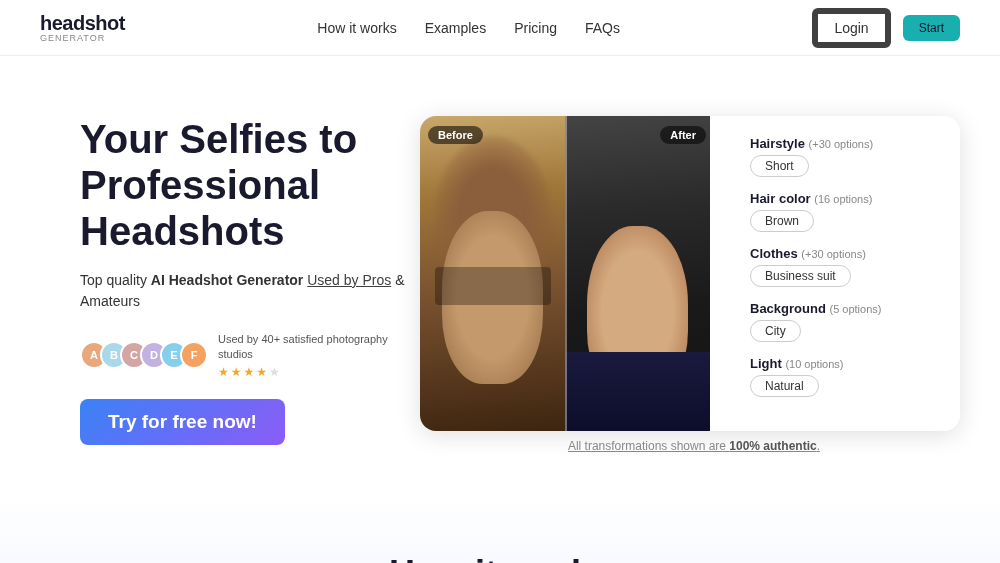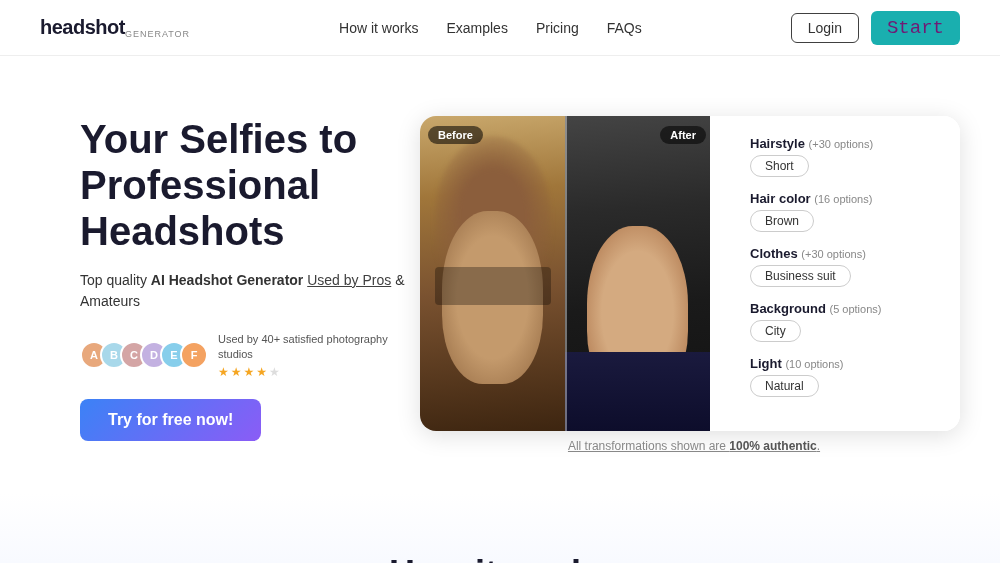"headshot" .nav-logo { align-items: flex-end -> flex-start; flex-direction: row -> column }
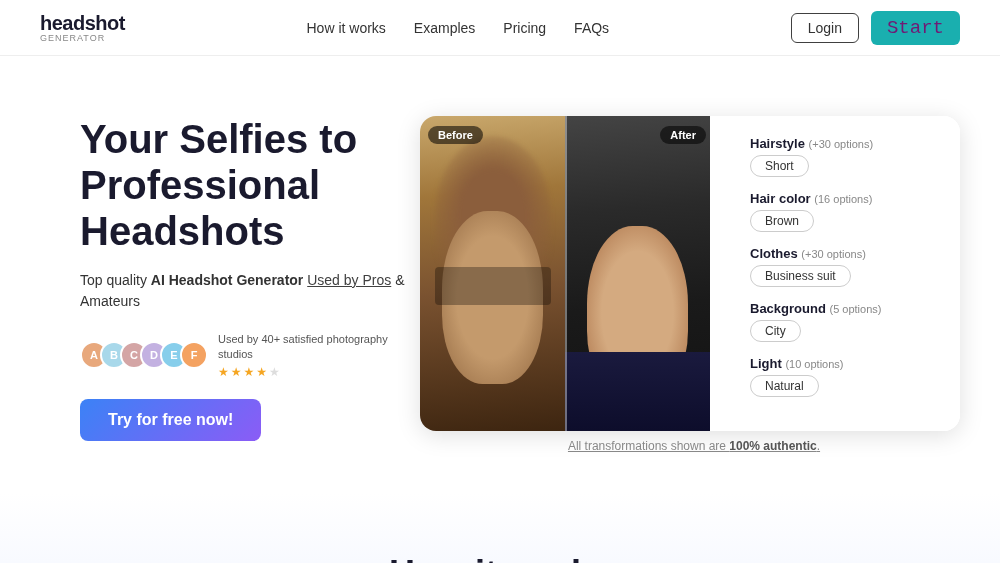"Login" .btn-login { border: 1px solid #404040 -> 6px solid #404040 }
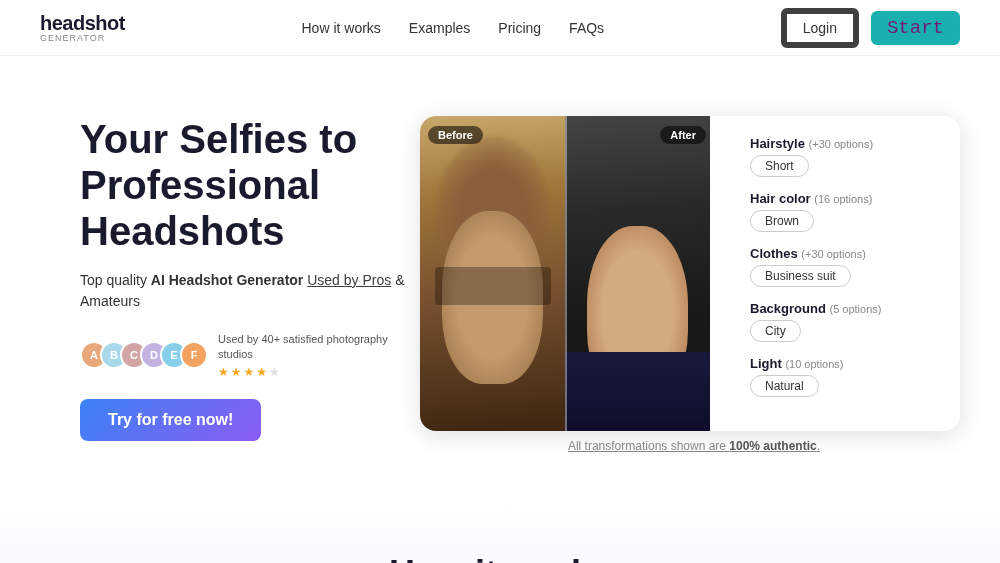"Start" .btn-start { color: #701a75 -> #0f172a; font-family: Liberation Mono, monospace -> none; font-size: 19px -> 12px }
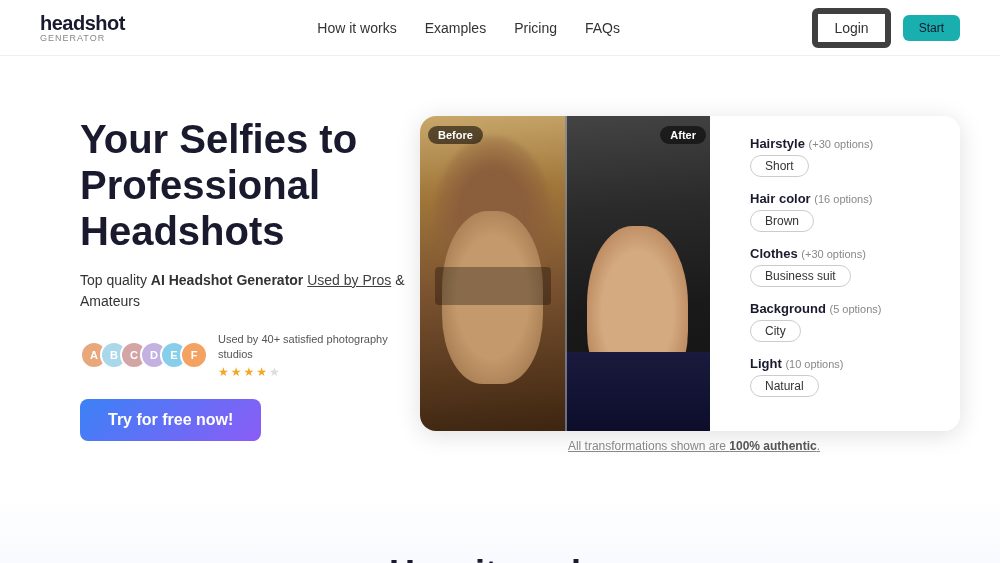"Try for free now!" .btn-cta { font-size: 16px -> 19px }
